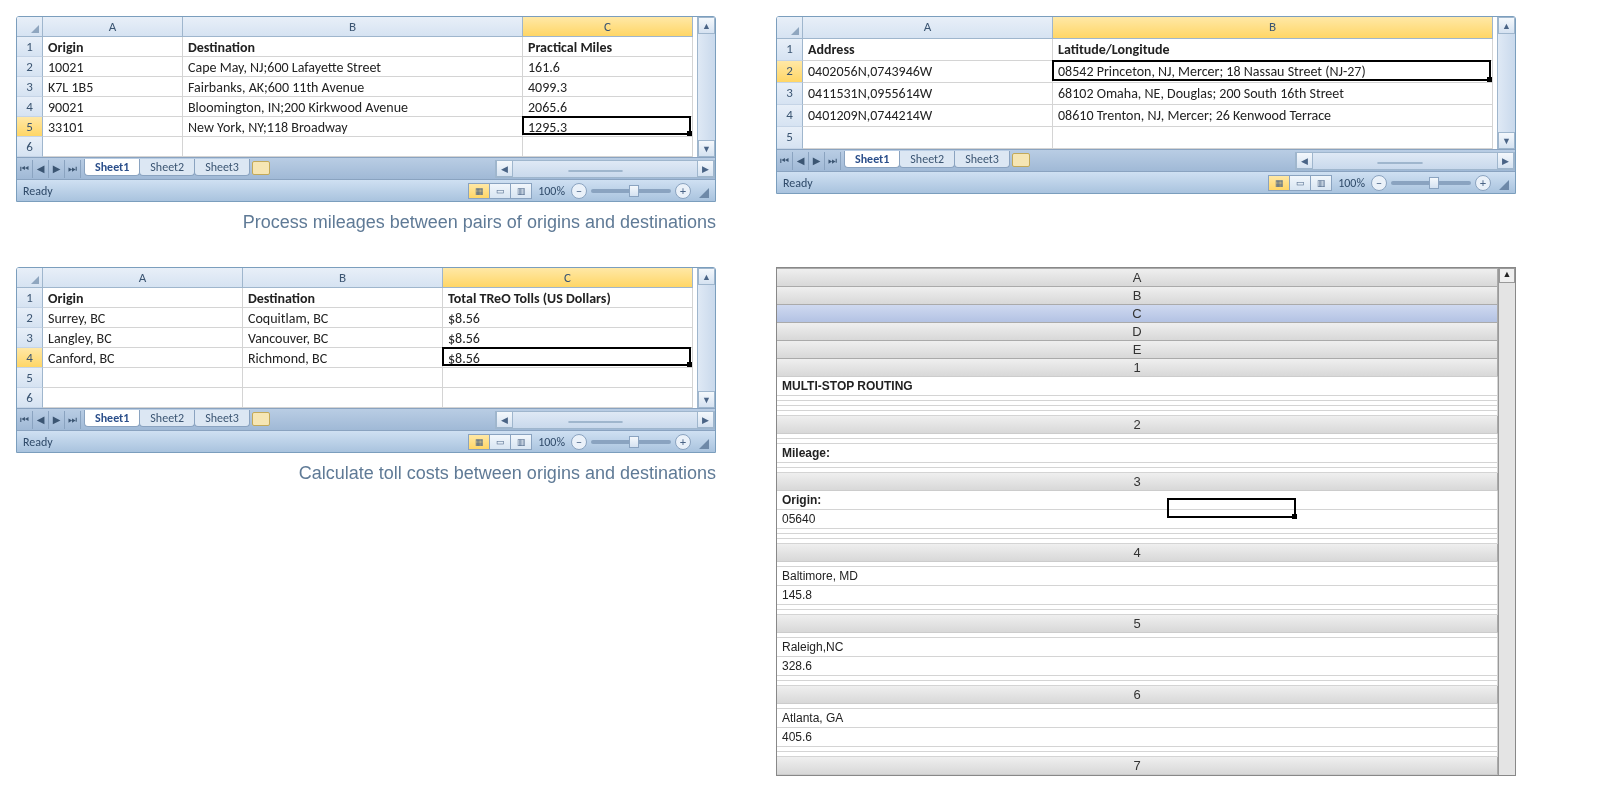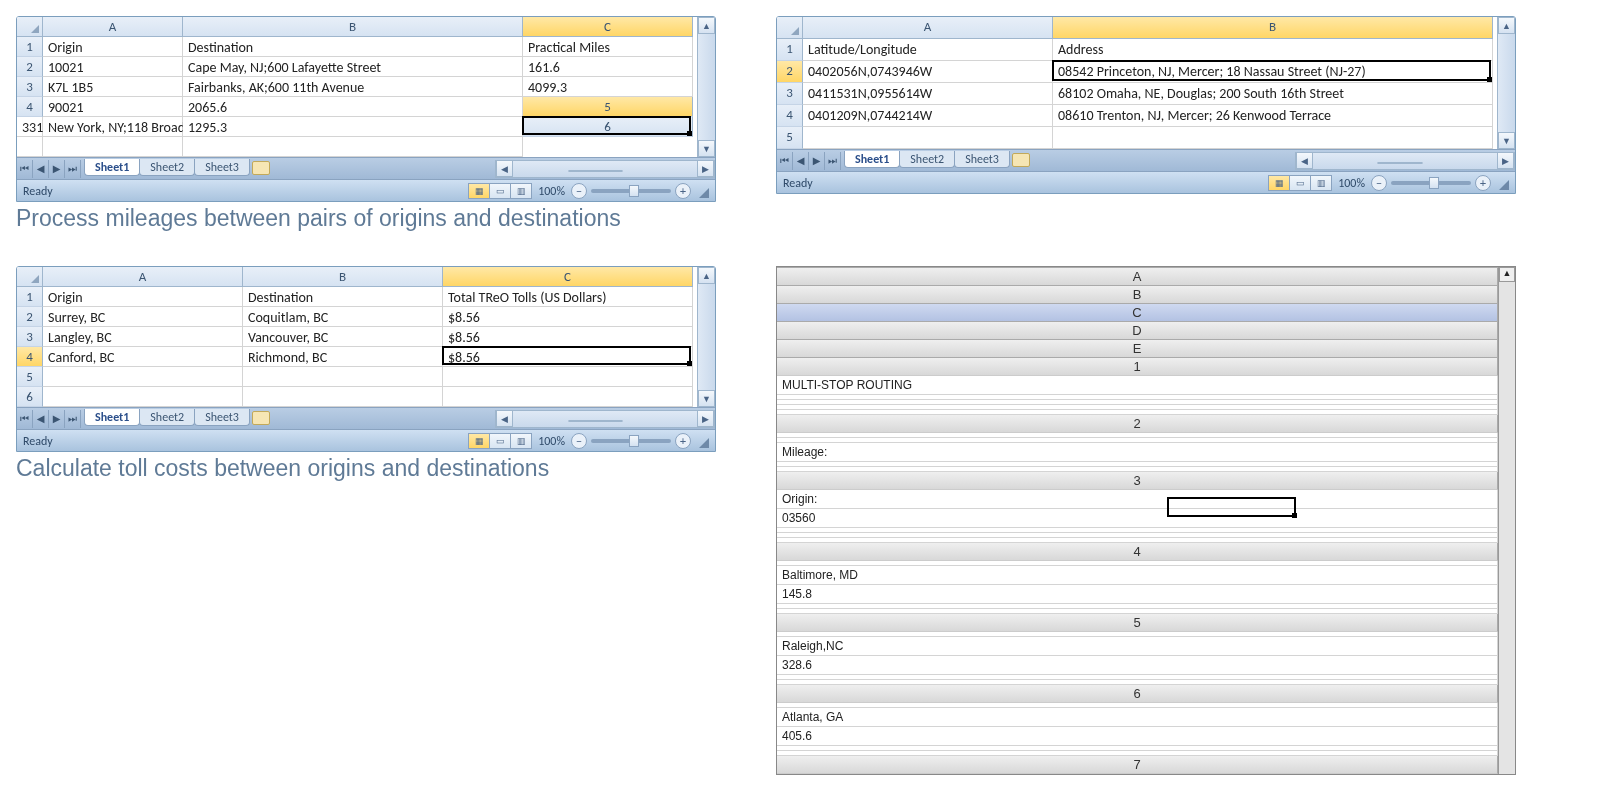"Origin" .cell.bold { font-weight: normal -> bold }
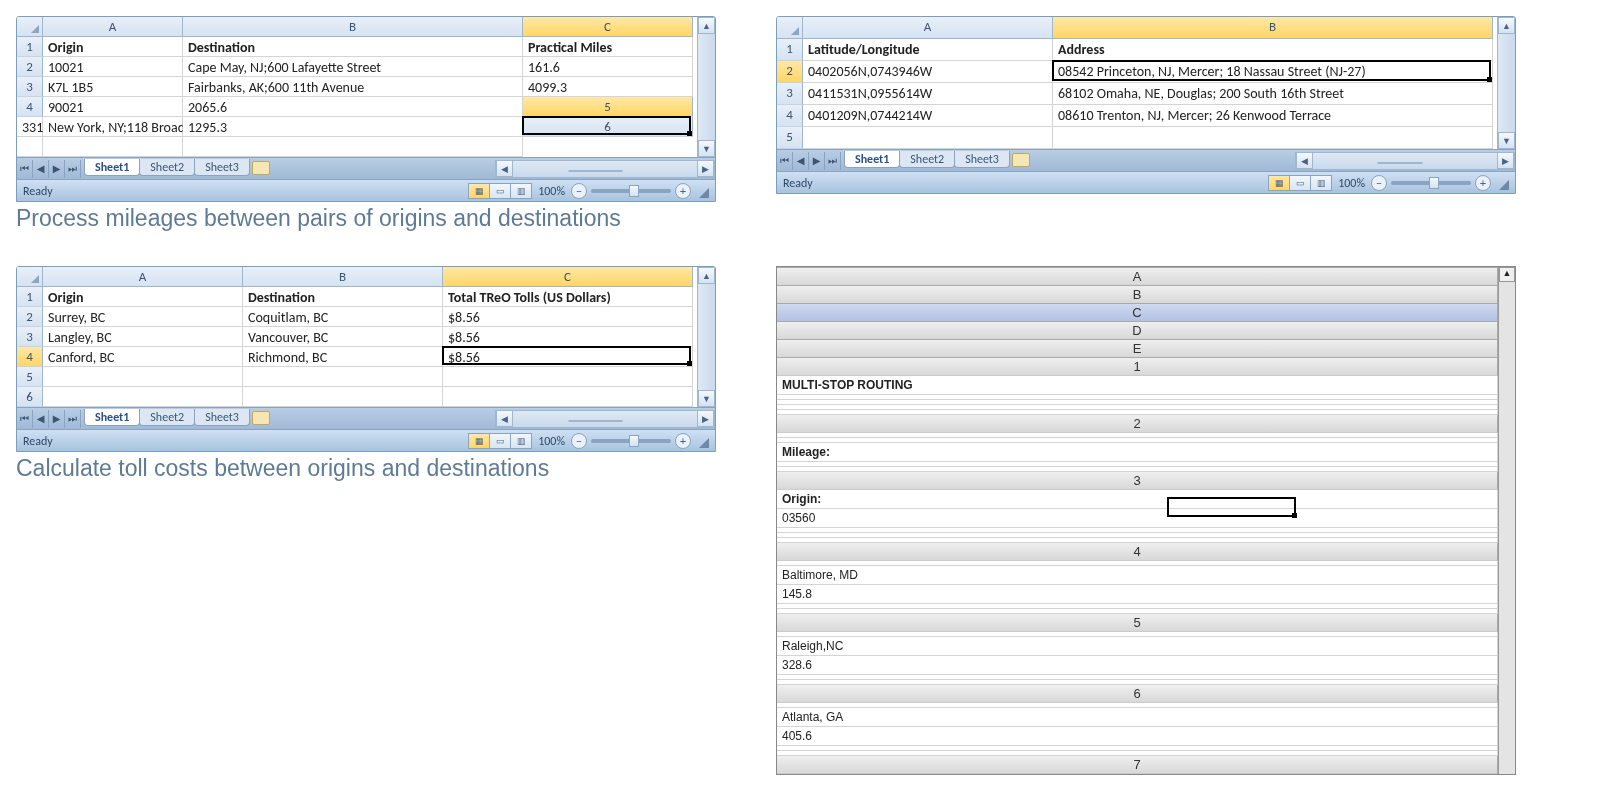"Latitude/Longitude" div.cell { order: before "Address" -> after "Address" }
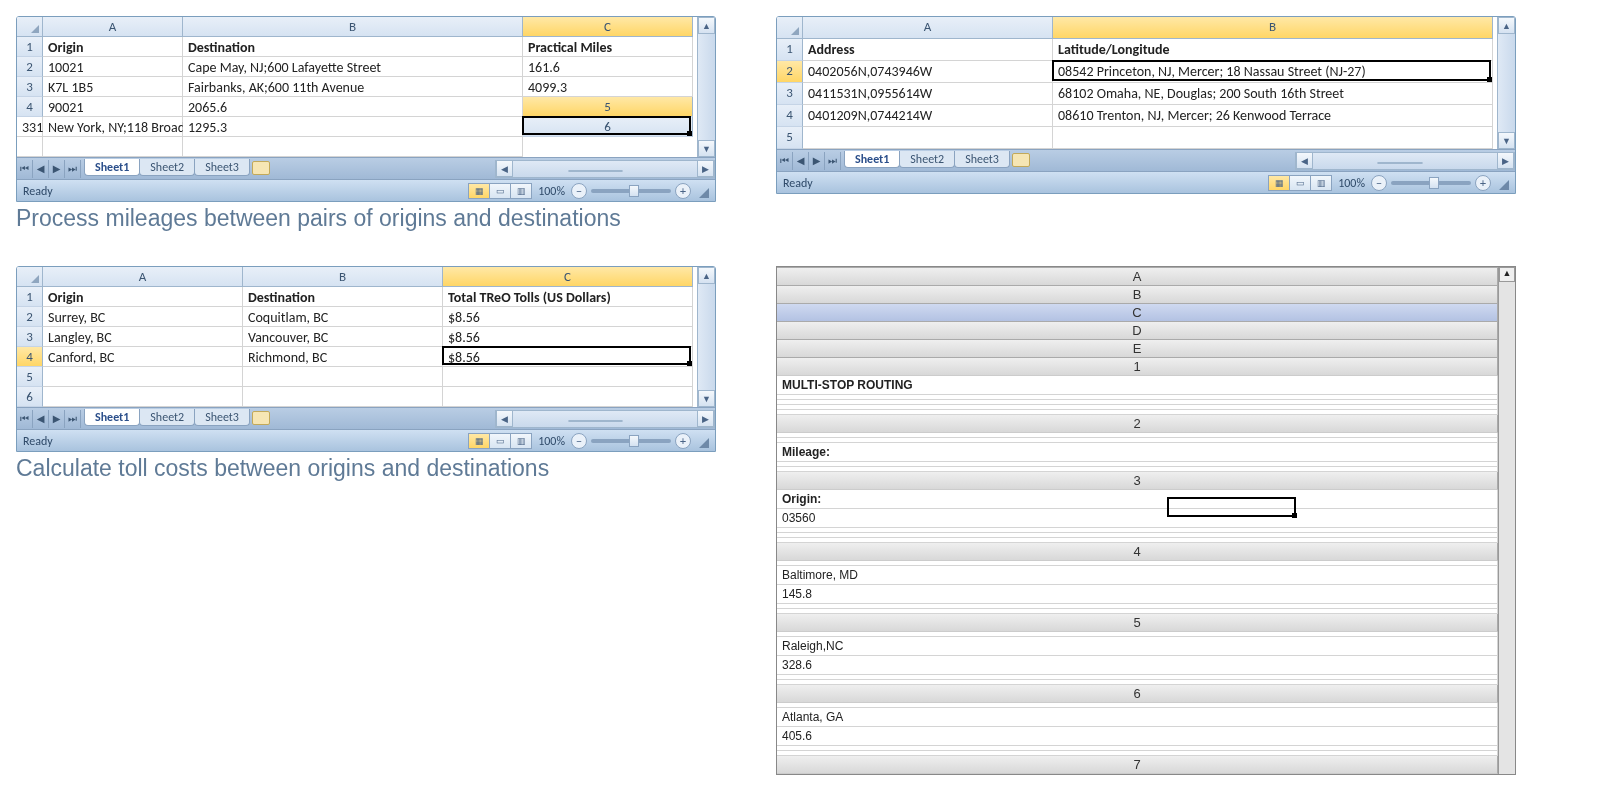"Bloomington, IN;200 Kirkwood Avenue" div.cell { html: none -> <div>Bloomington, IN;200 Kirkwood Avenue</div> }
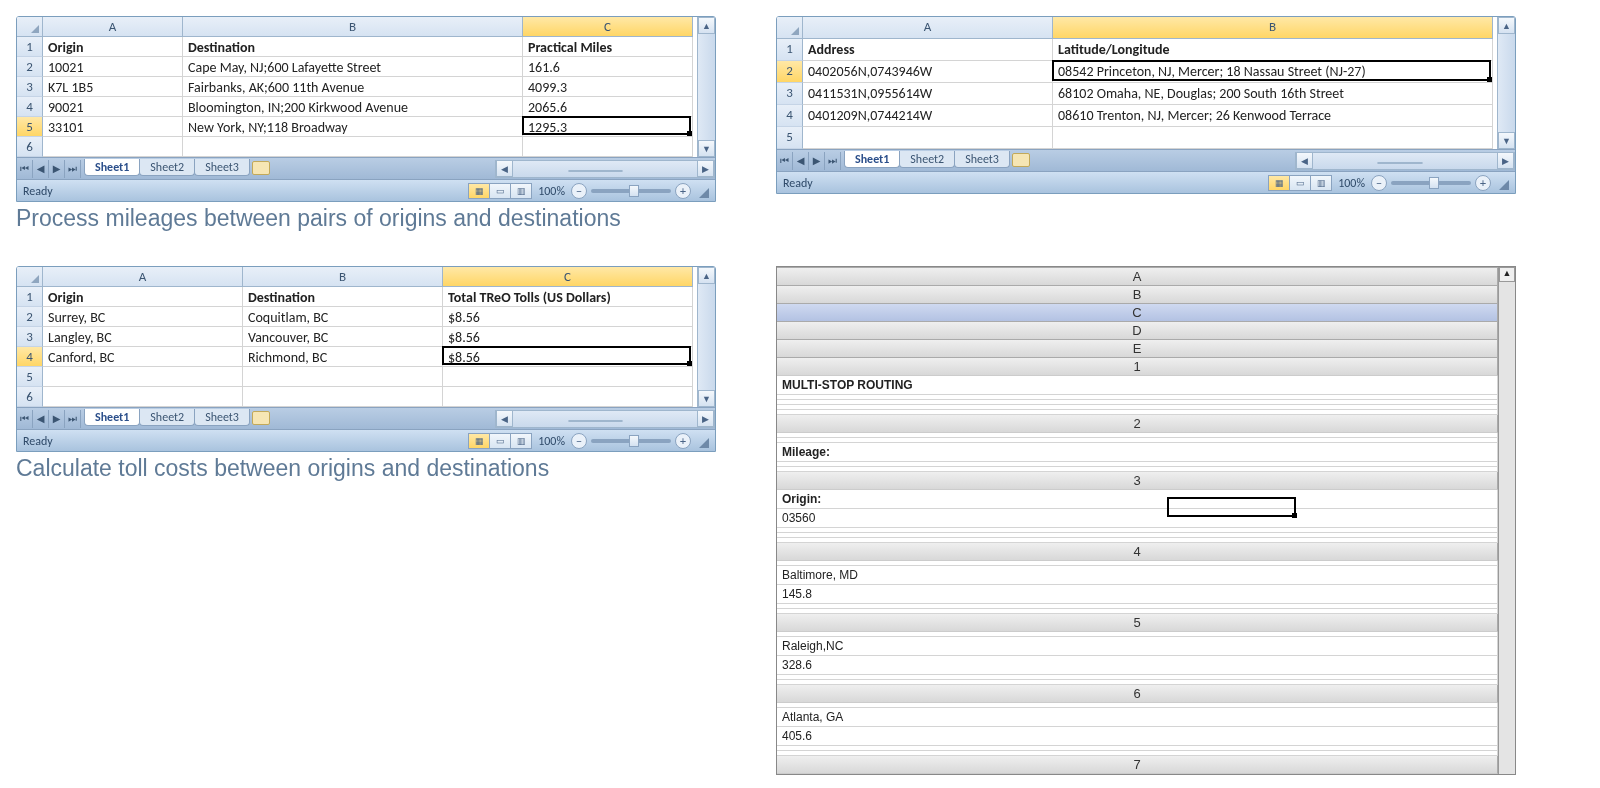"Process mileages between pairs of" .caption { font-size: 23px -> 18px; margin-top: none -> 8px; text-align: none -> right }
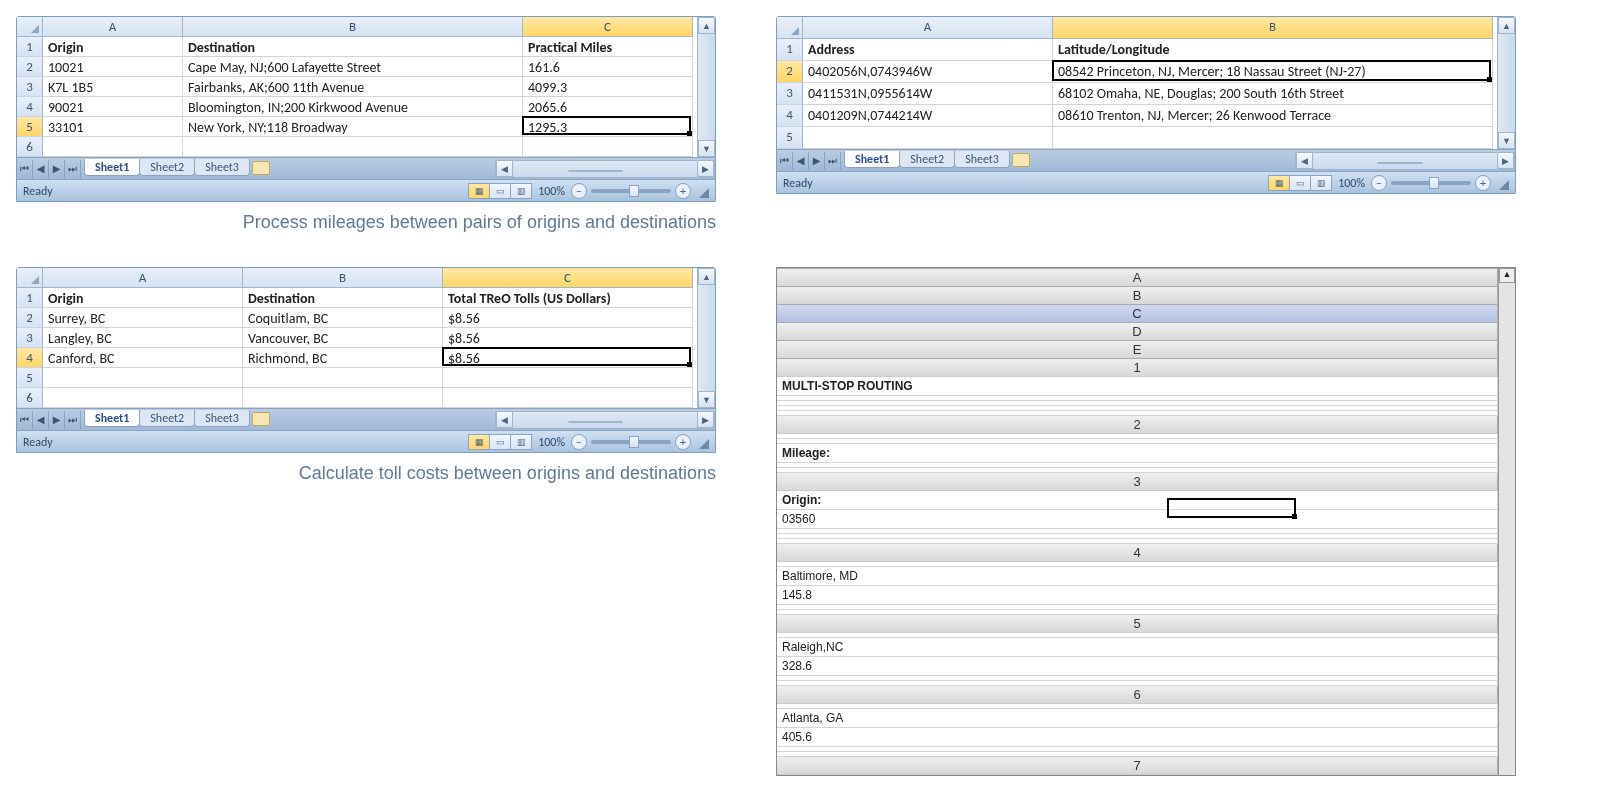"03560" div.cell { text: 03560 -> 05640 }
